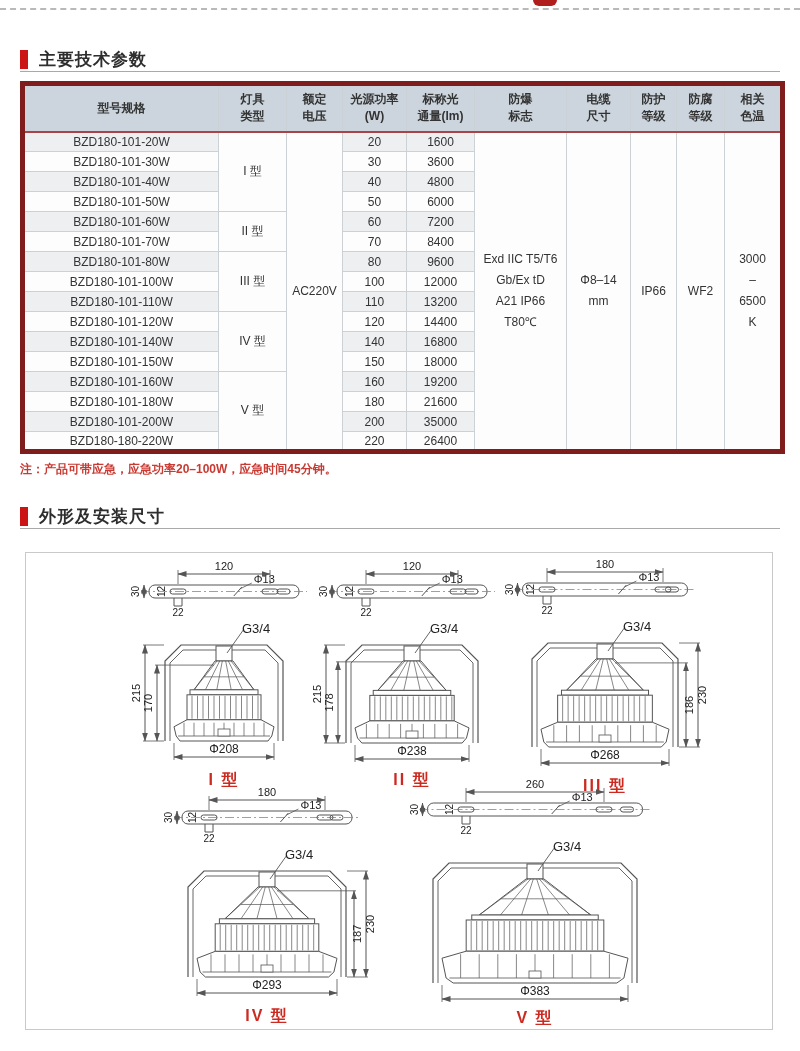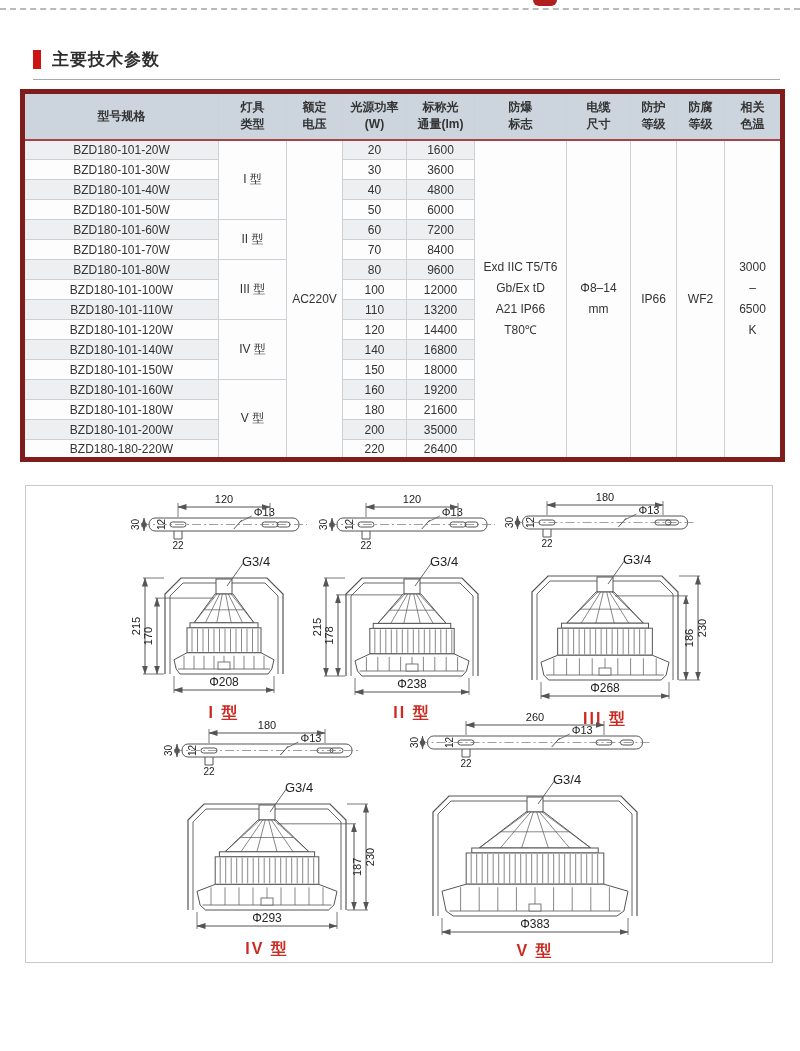"主要技术参数" .section-header { margin: 0 20px 0 33px -> 0 20px 0 20px; padding-bottom: 8px -> none }
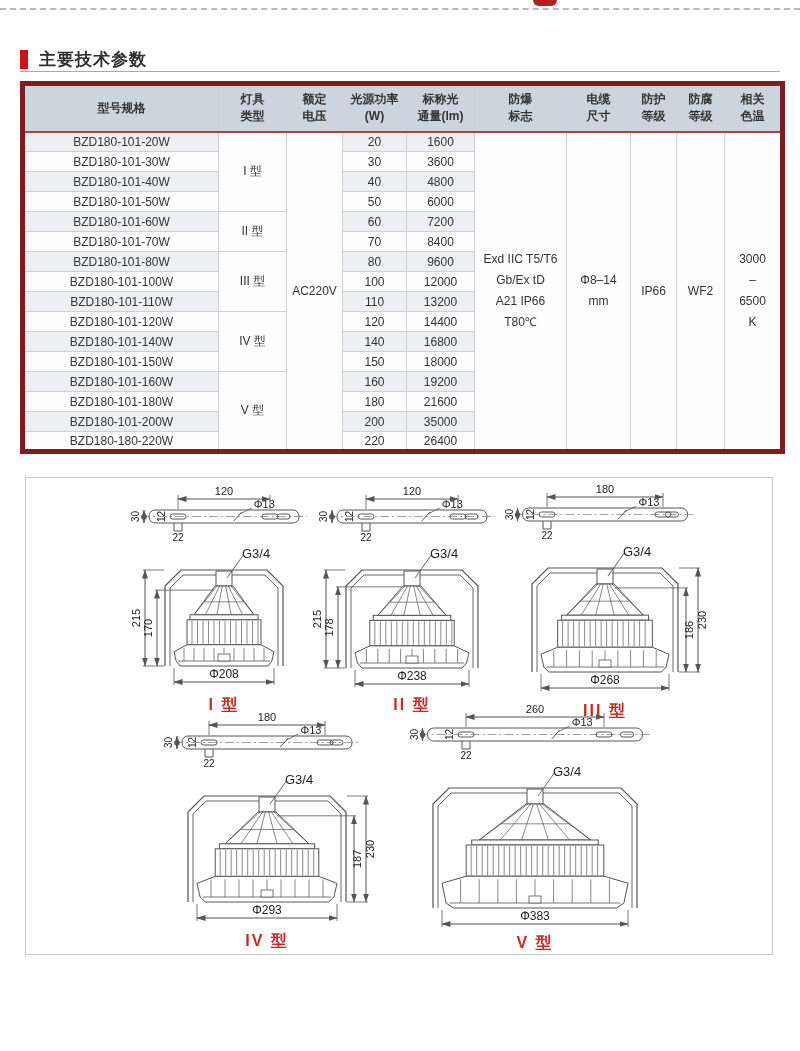"注：产品可带应急，应急功率20–100W，应急时间45分钟。" div.note { html: none -> <div>注：产品可带应急，应急功率20–100W，应急时间45分钟。</div> }
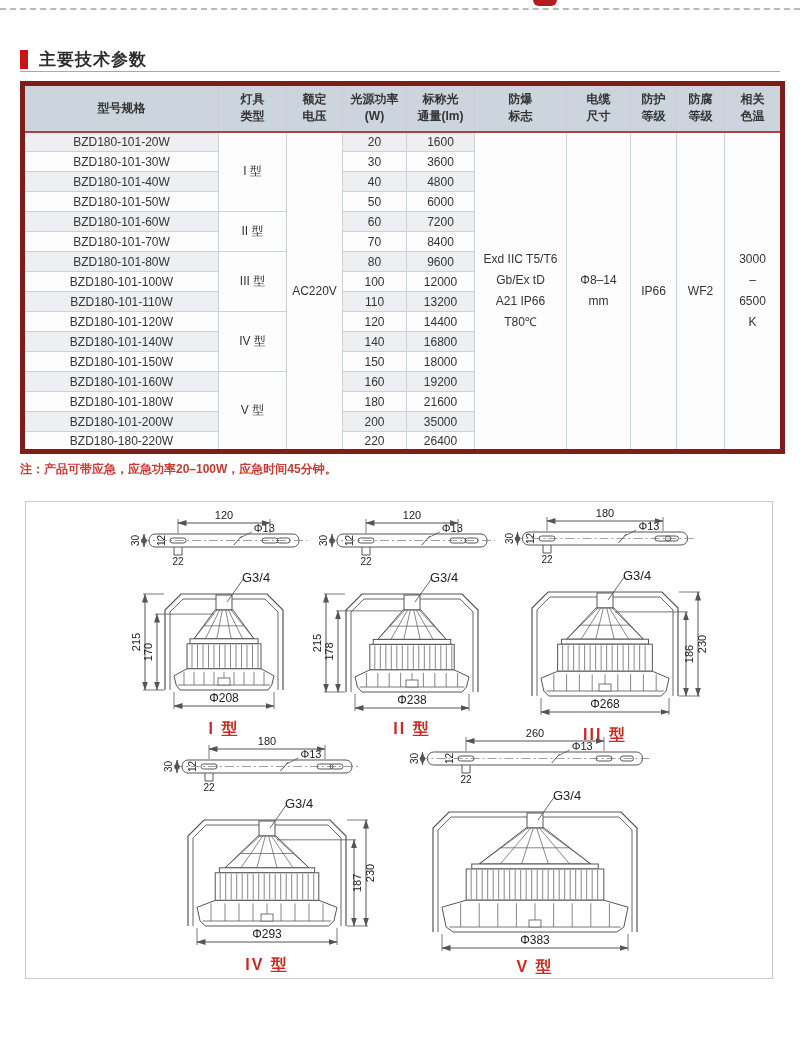"外形及安装尺寸" div.section-header { html: none -> <div> <div> <span></span> <span>外形及安装尺寸</span> </div> </div> }
